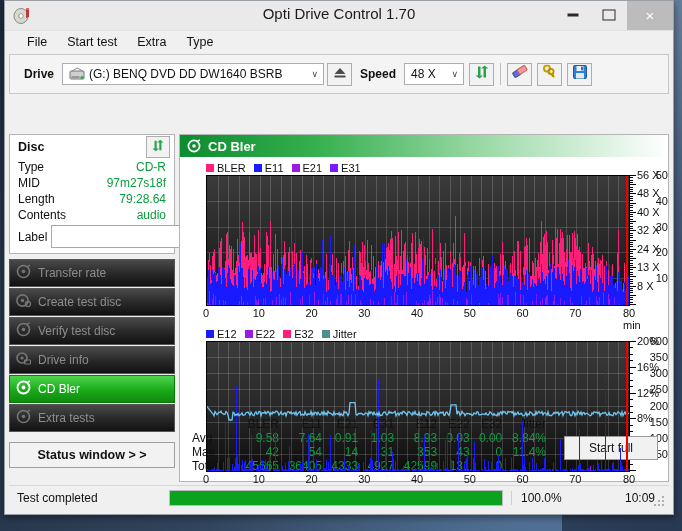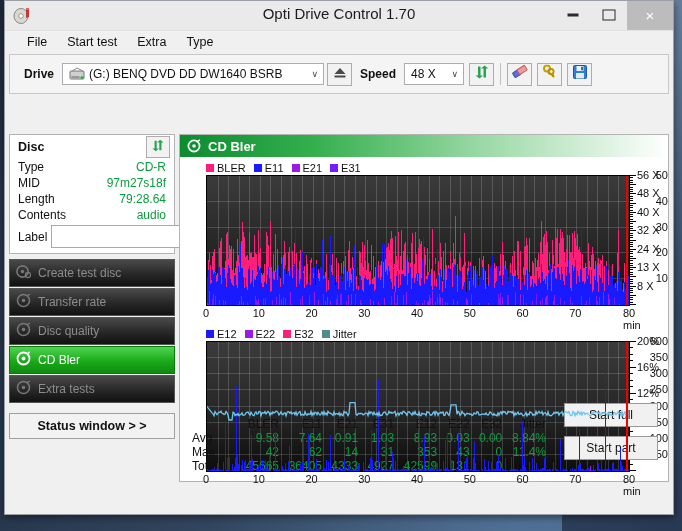"Create test disc" div.nav-btn { order: before "Transfer rate" -> after "Transfer rate" }
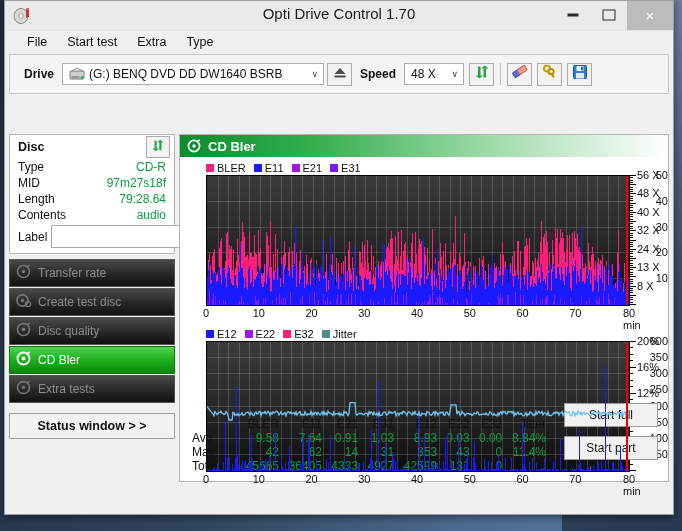"Verify test disc" div.nav-btn { html: none -> <div> <span><svg> <circle></circle> <circle></circle> <path></path> </svg></span> <span>Verify test disc</span> </div> }
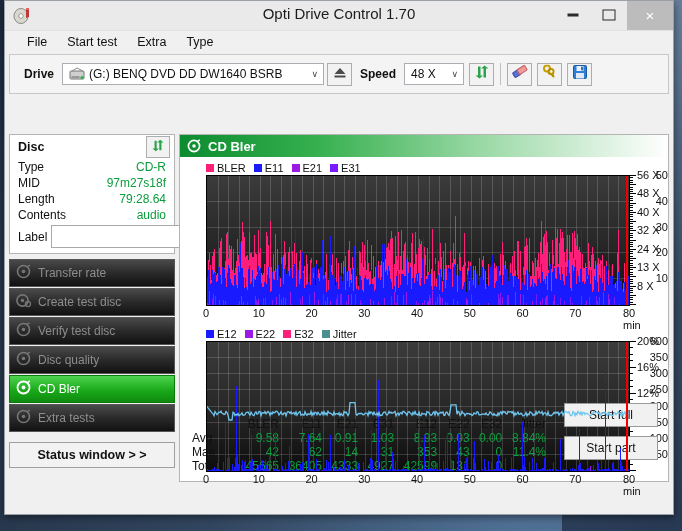"Drive info" div.nav-btn { html: none -> <div> <span><svg> <circle></circle> <circle></circle> <rect></rect> </svg></span> <span>Drive info</span> </div> }
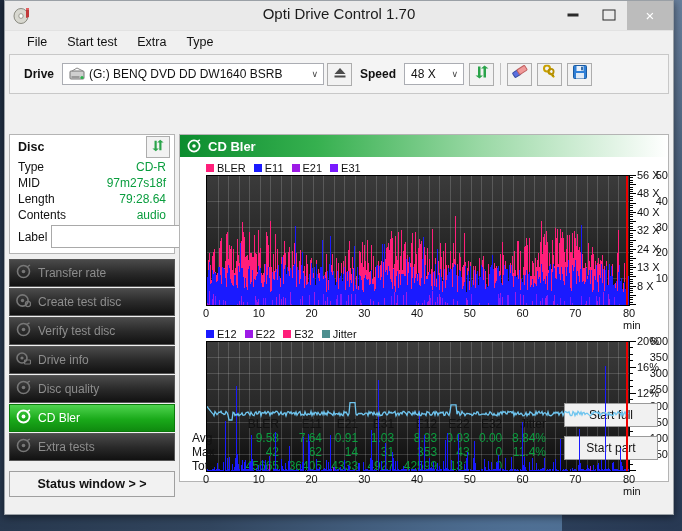"Disc quality" div.nav-btn { html: <div> <span><svg> <circle></circle> <circle></circle> <path></path> </svg></span> <span>Disc quality</span> </div> -> none }
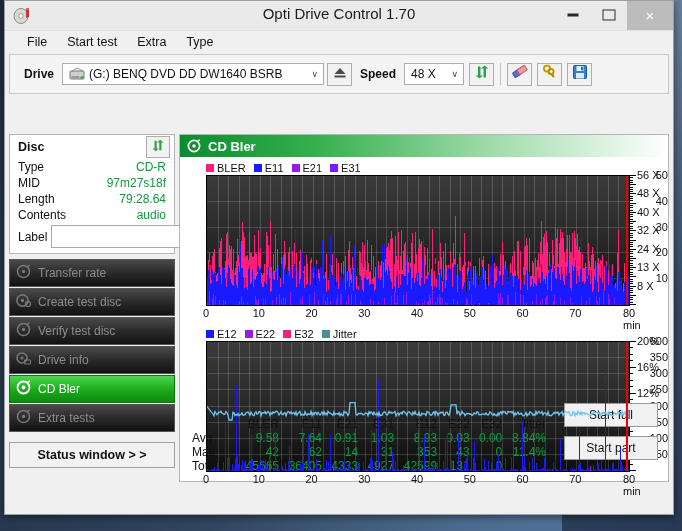"62" td { text: 62 -> 54 }
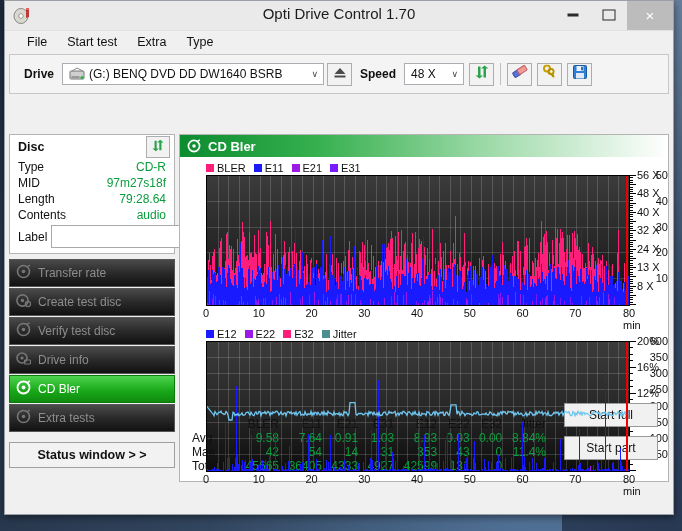"Start part" div.abtn { html: <div>Start part</div> -> none }
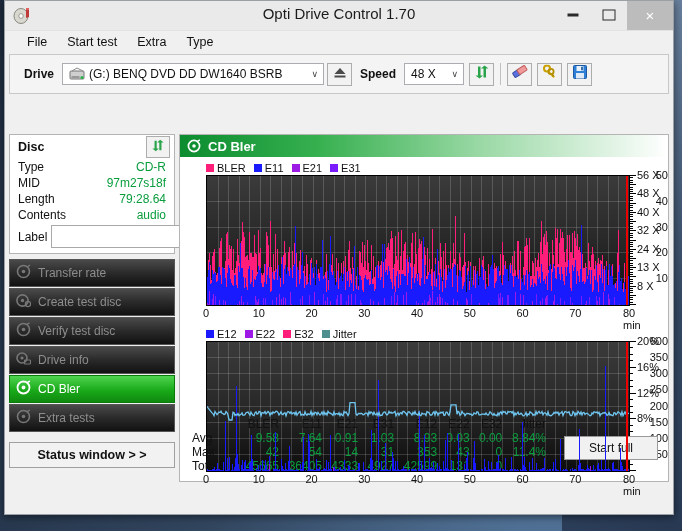"Test completed" div { html: none -> <div> <div>Test completed</div> <div> <div></div> </div> <div>100.0%</div> <div>10:09</div> <div> <i></i> <i></i> <i></i> <i></i> <i></i> <i></i> </div> </div> }
